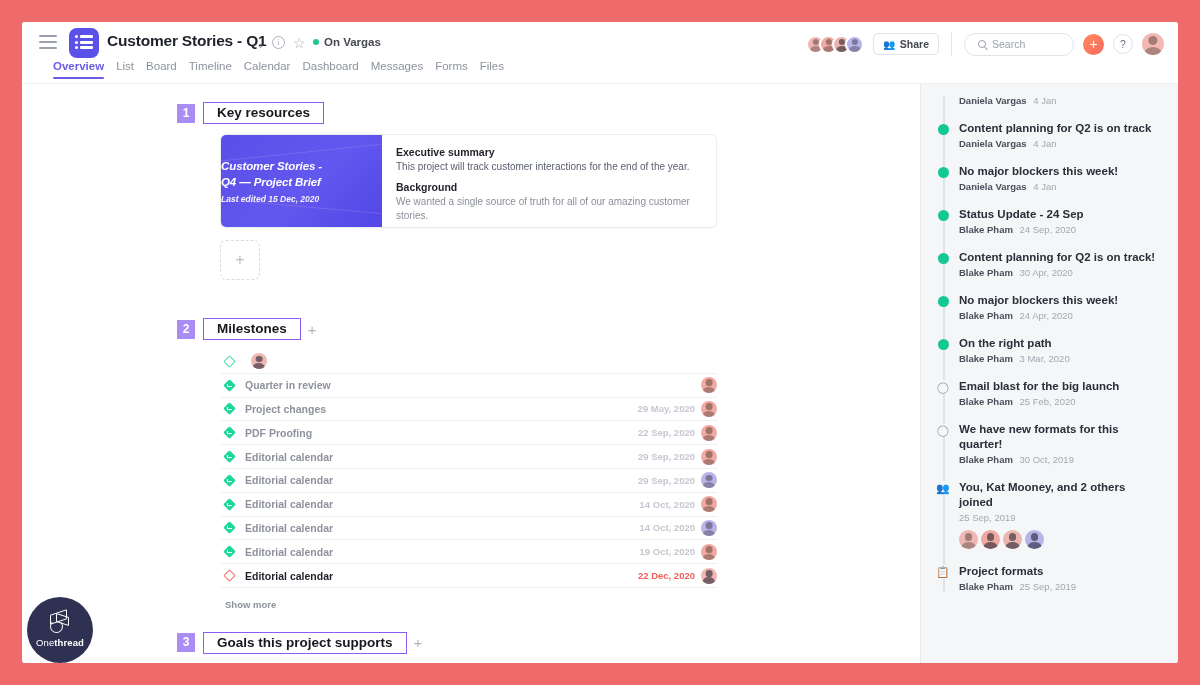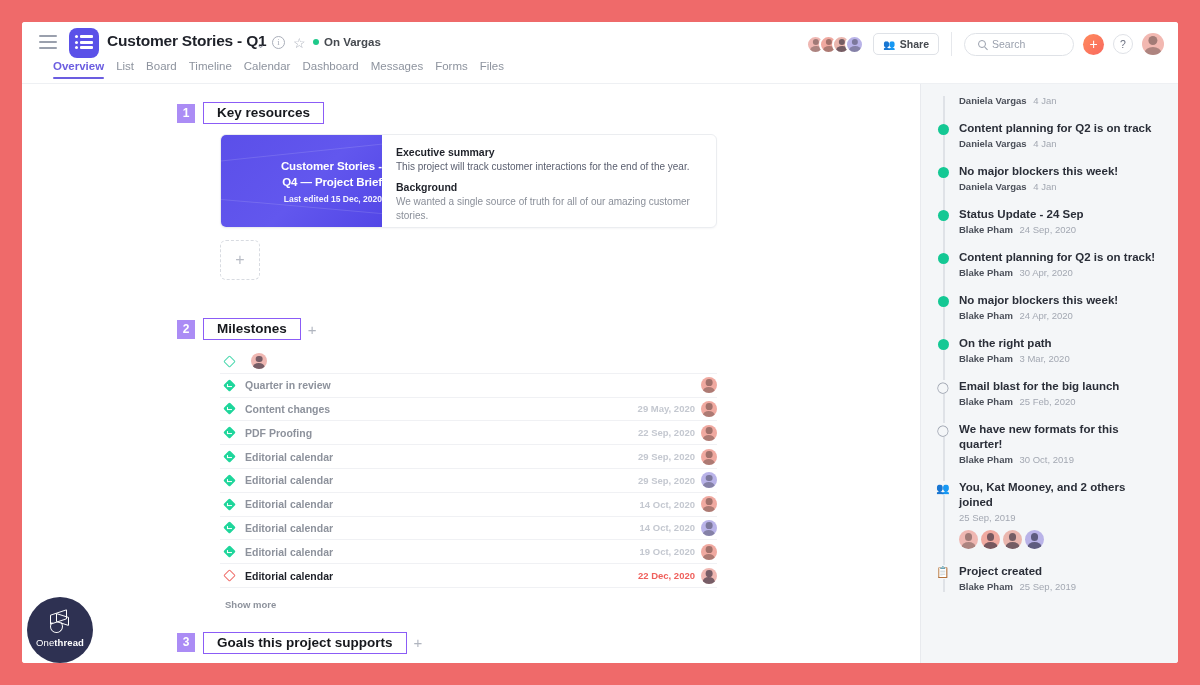"Customer Stories -" .res-thumb { align-items: flex-end -> flex-start; font-style: none -> italic }
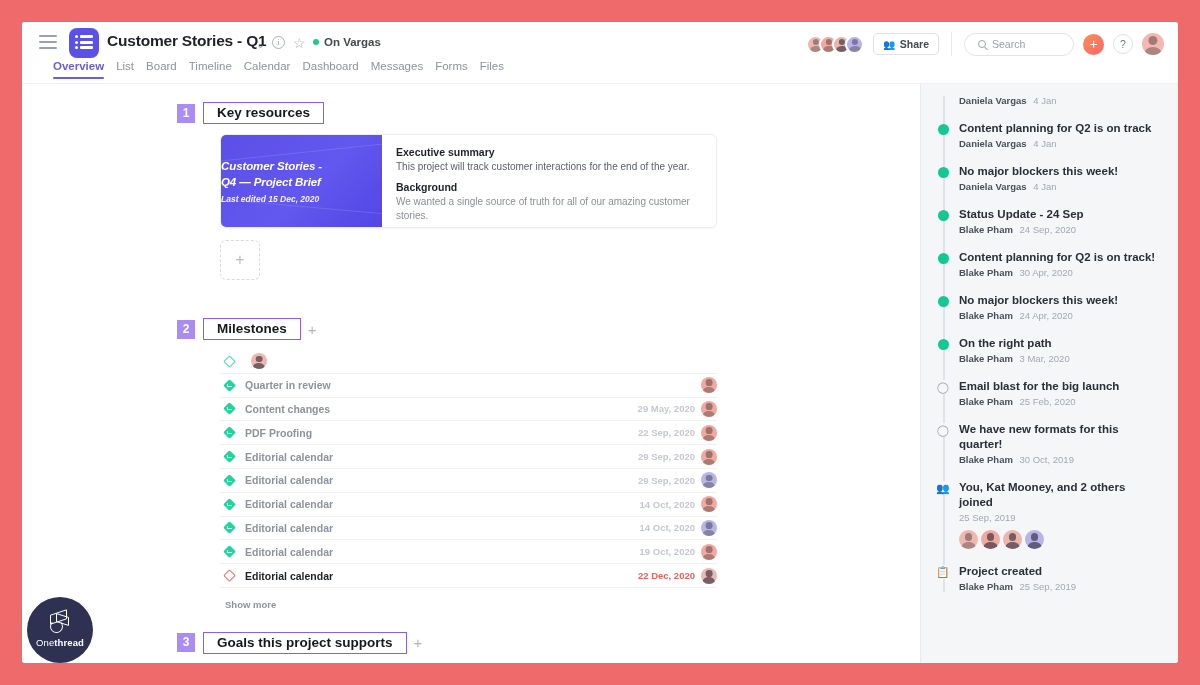"Content changes" span.m-name { text: Content -> Project }
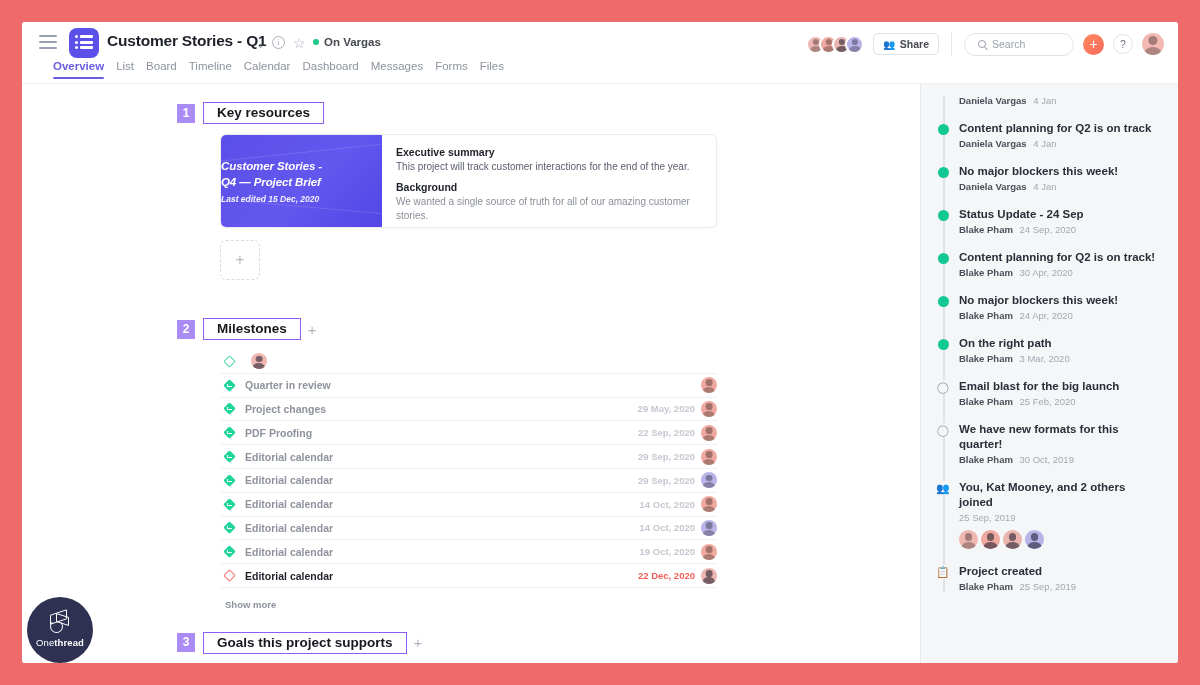"Project created" div.act-title { text: created -> formats }
